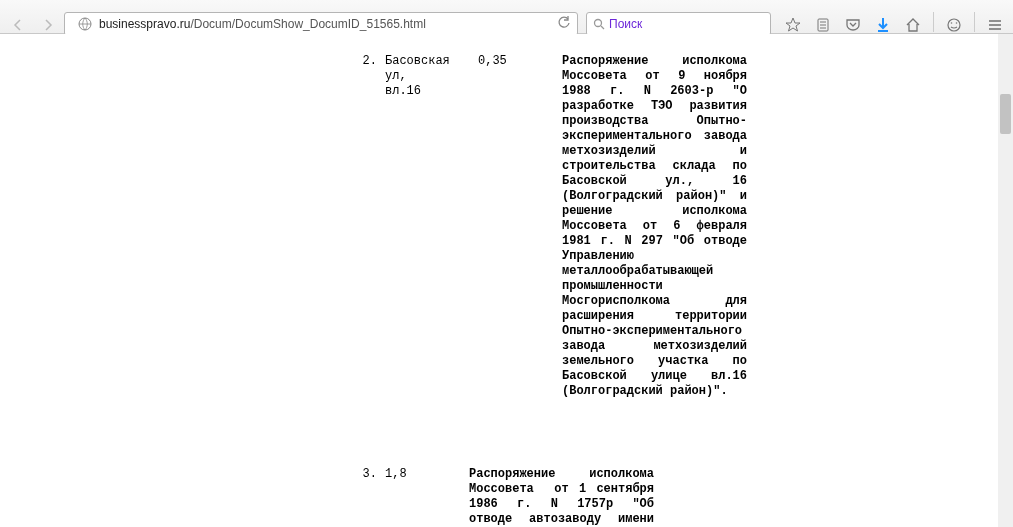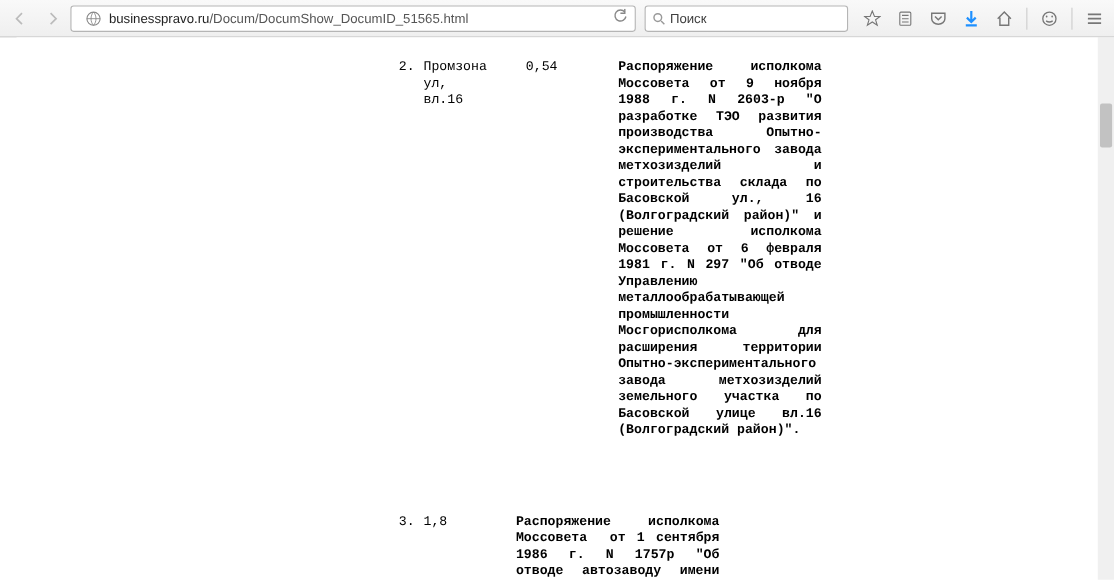"businesspravo.ru/Docum/DocumShow_DocumID" .toolbar { align-items: center -> flex-start; padding: 0 4px -> 12px 4px }
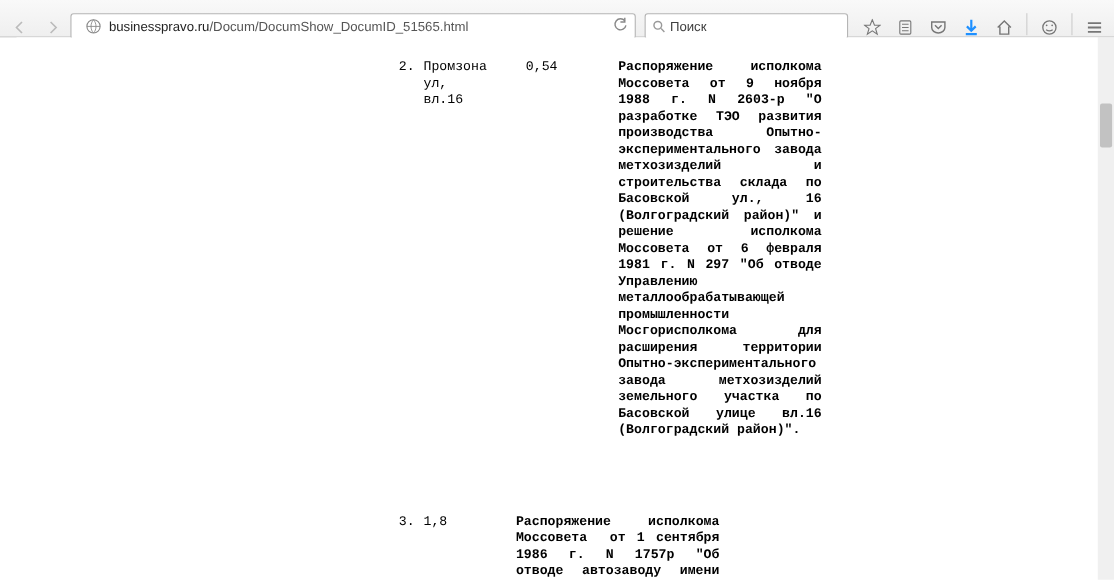"Поиск" .search-bar { color: #404040 -> #6d28d9 }
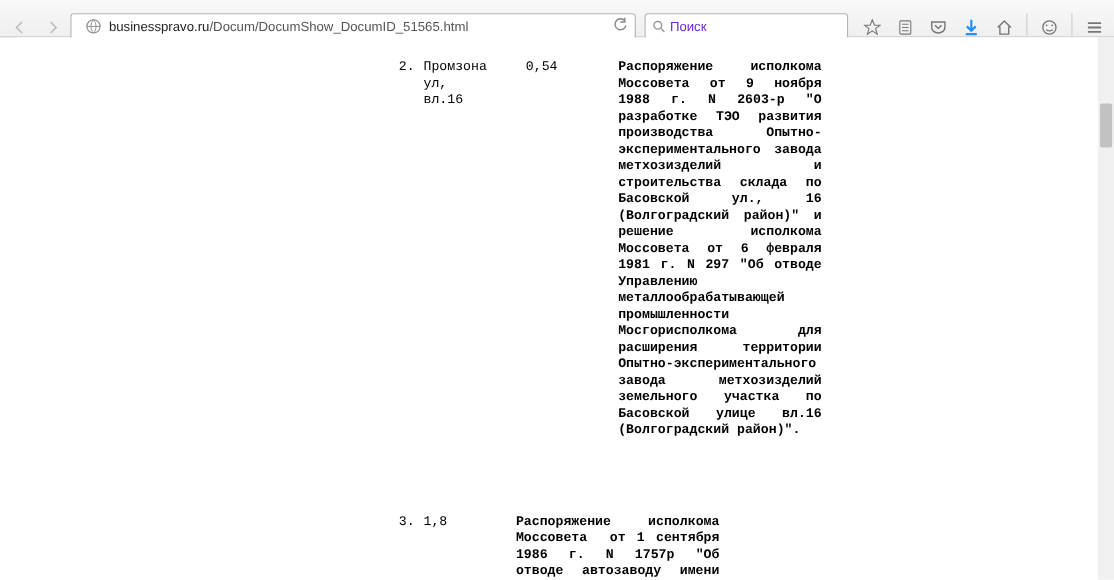"Промзона ул," div.c-addr { text: Промзона -> Басовская }
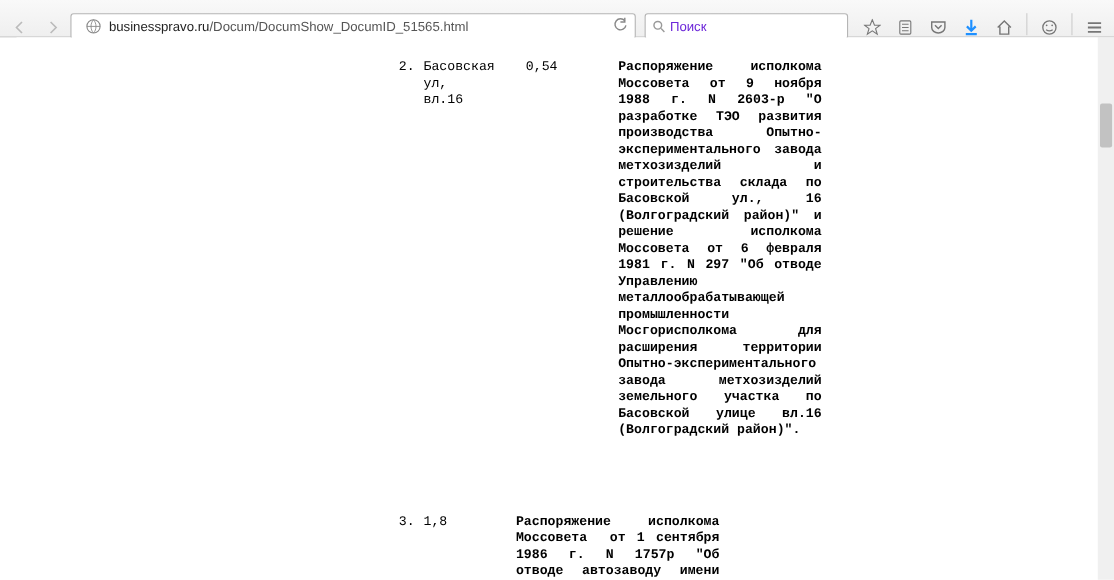"0,54" div.c-area { text: 0,54 -> 0,35 }
